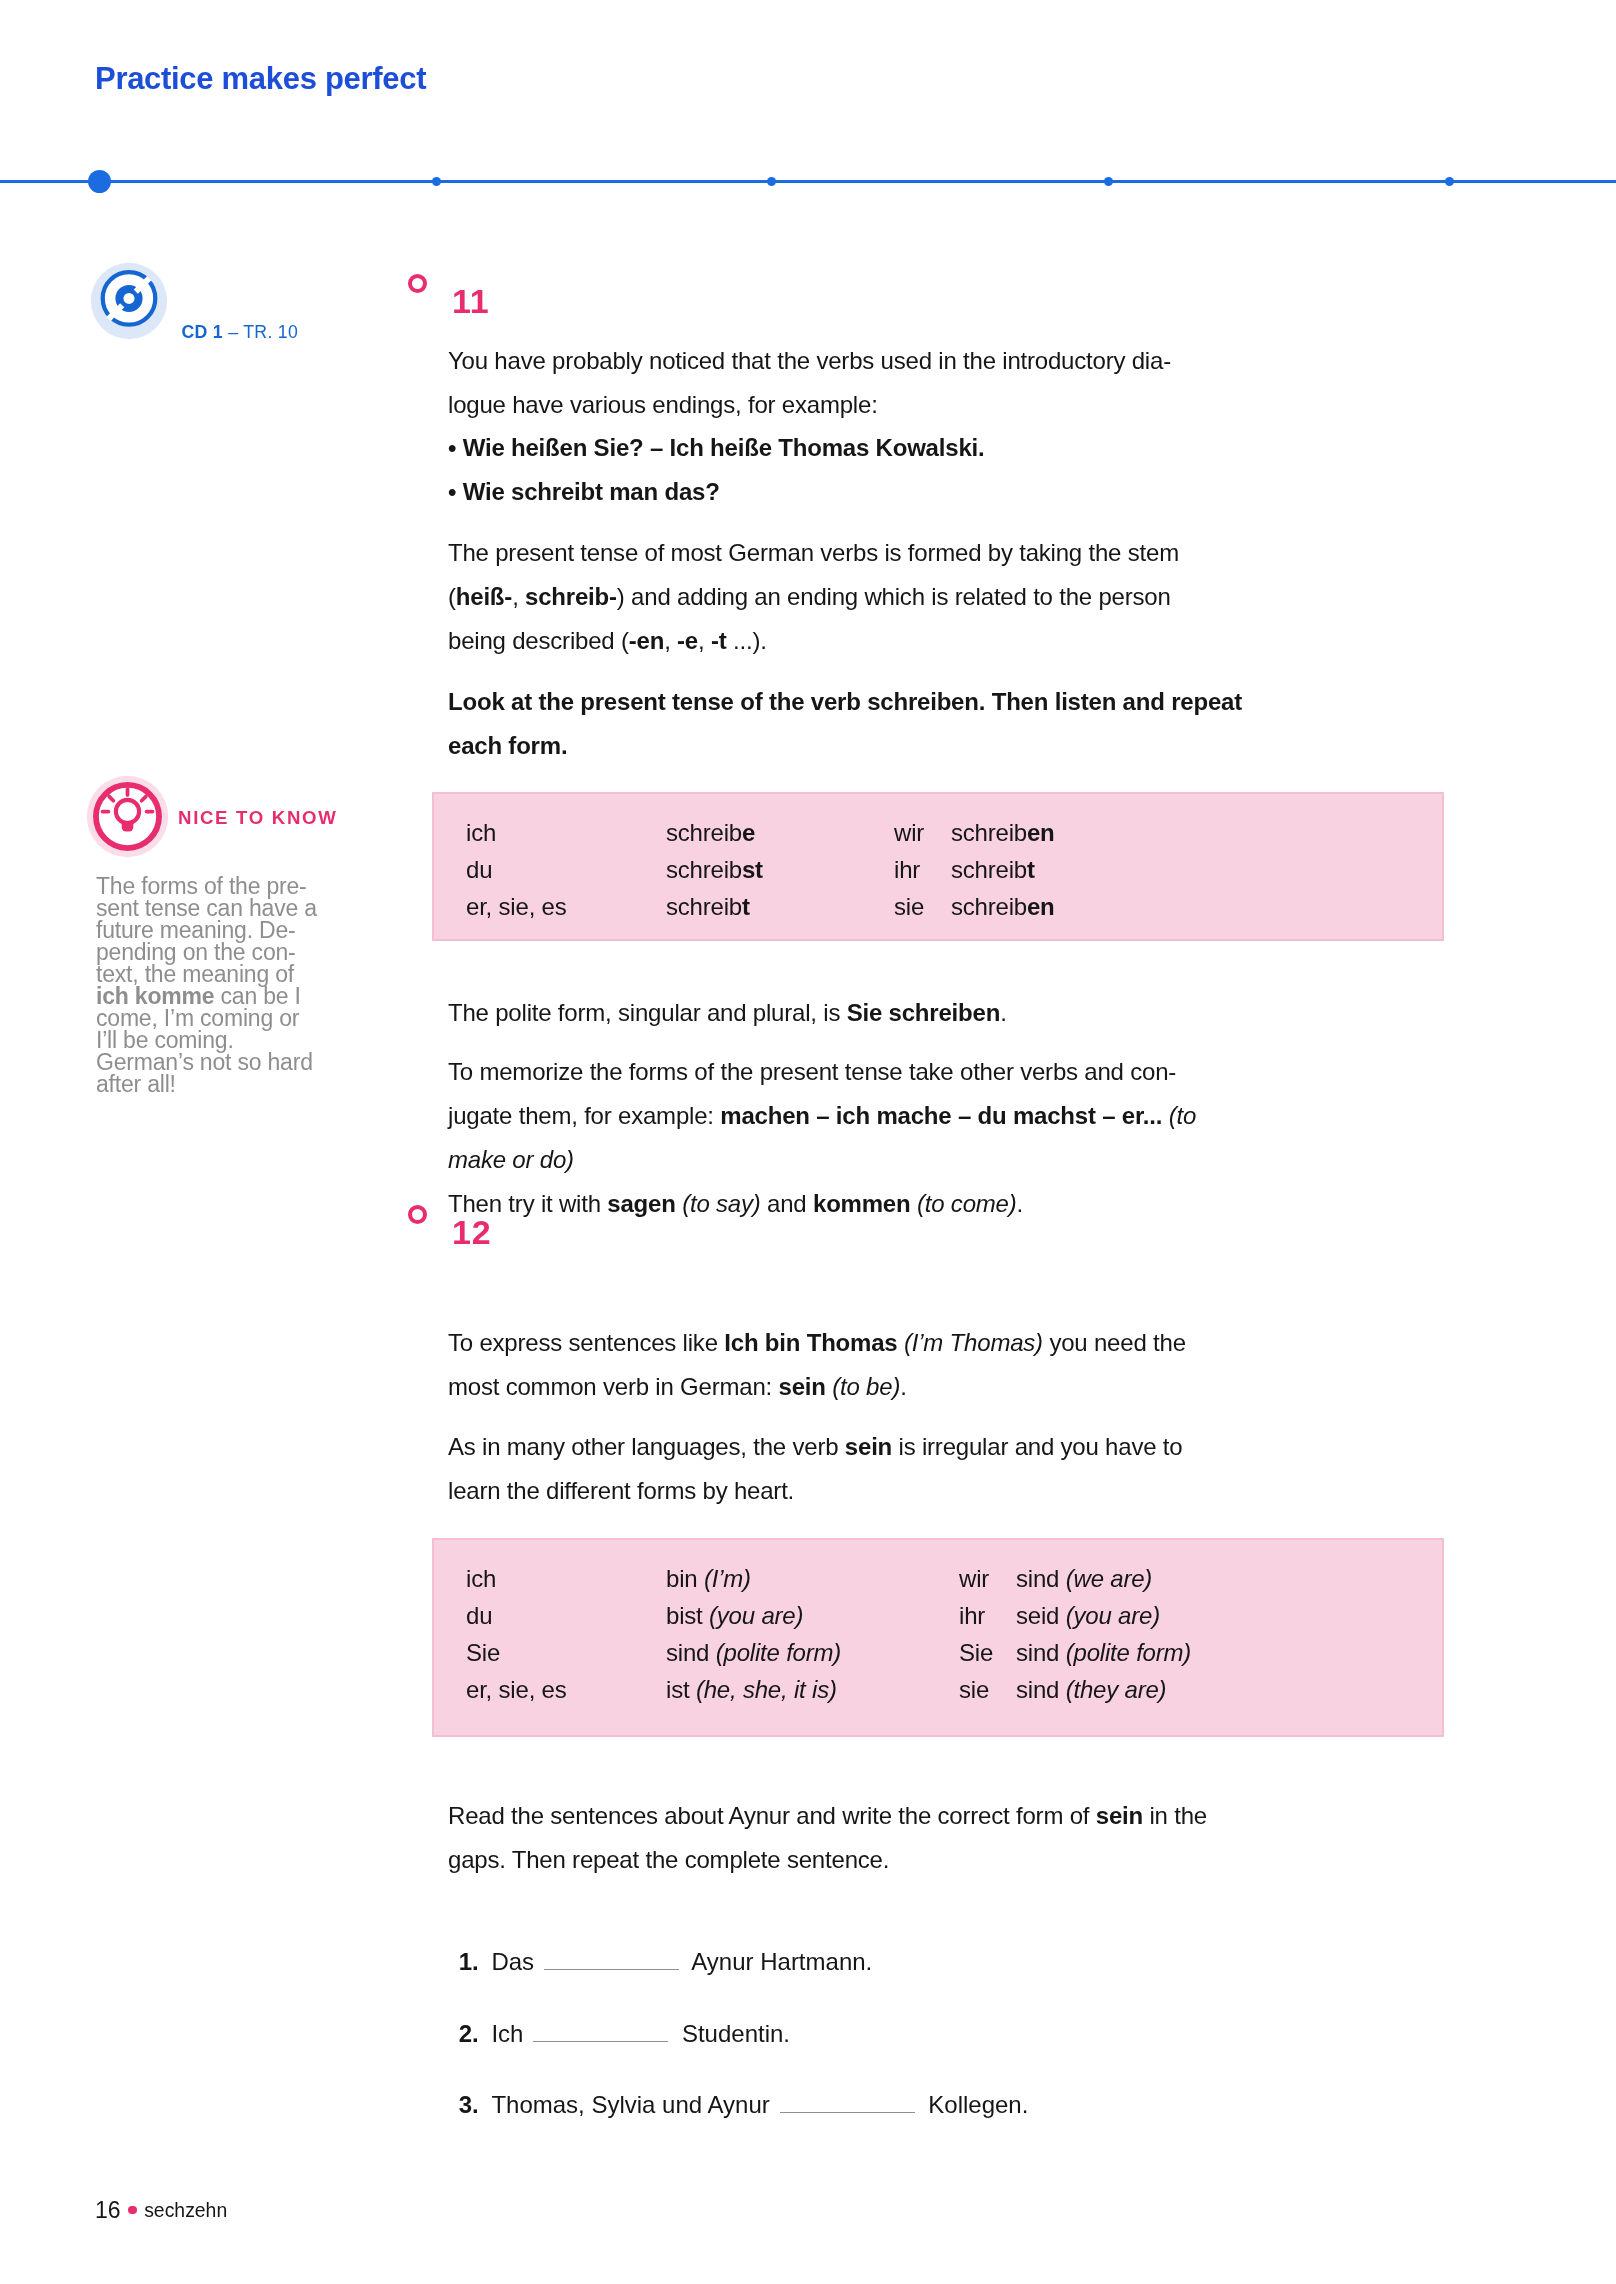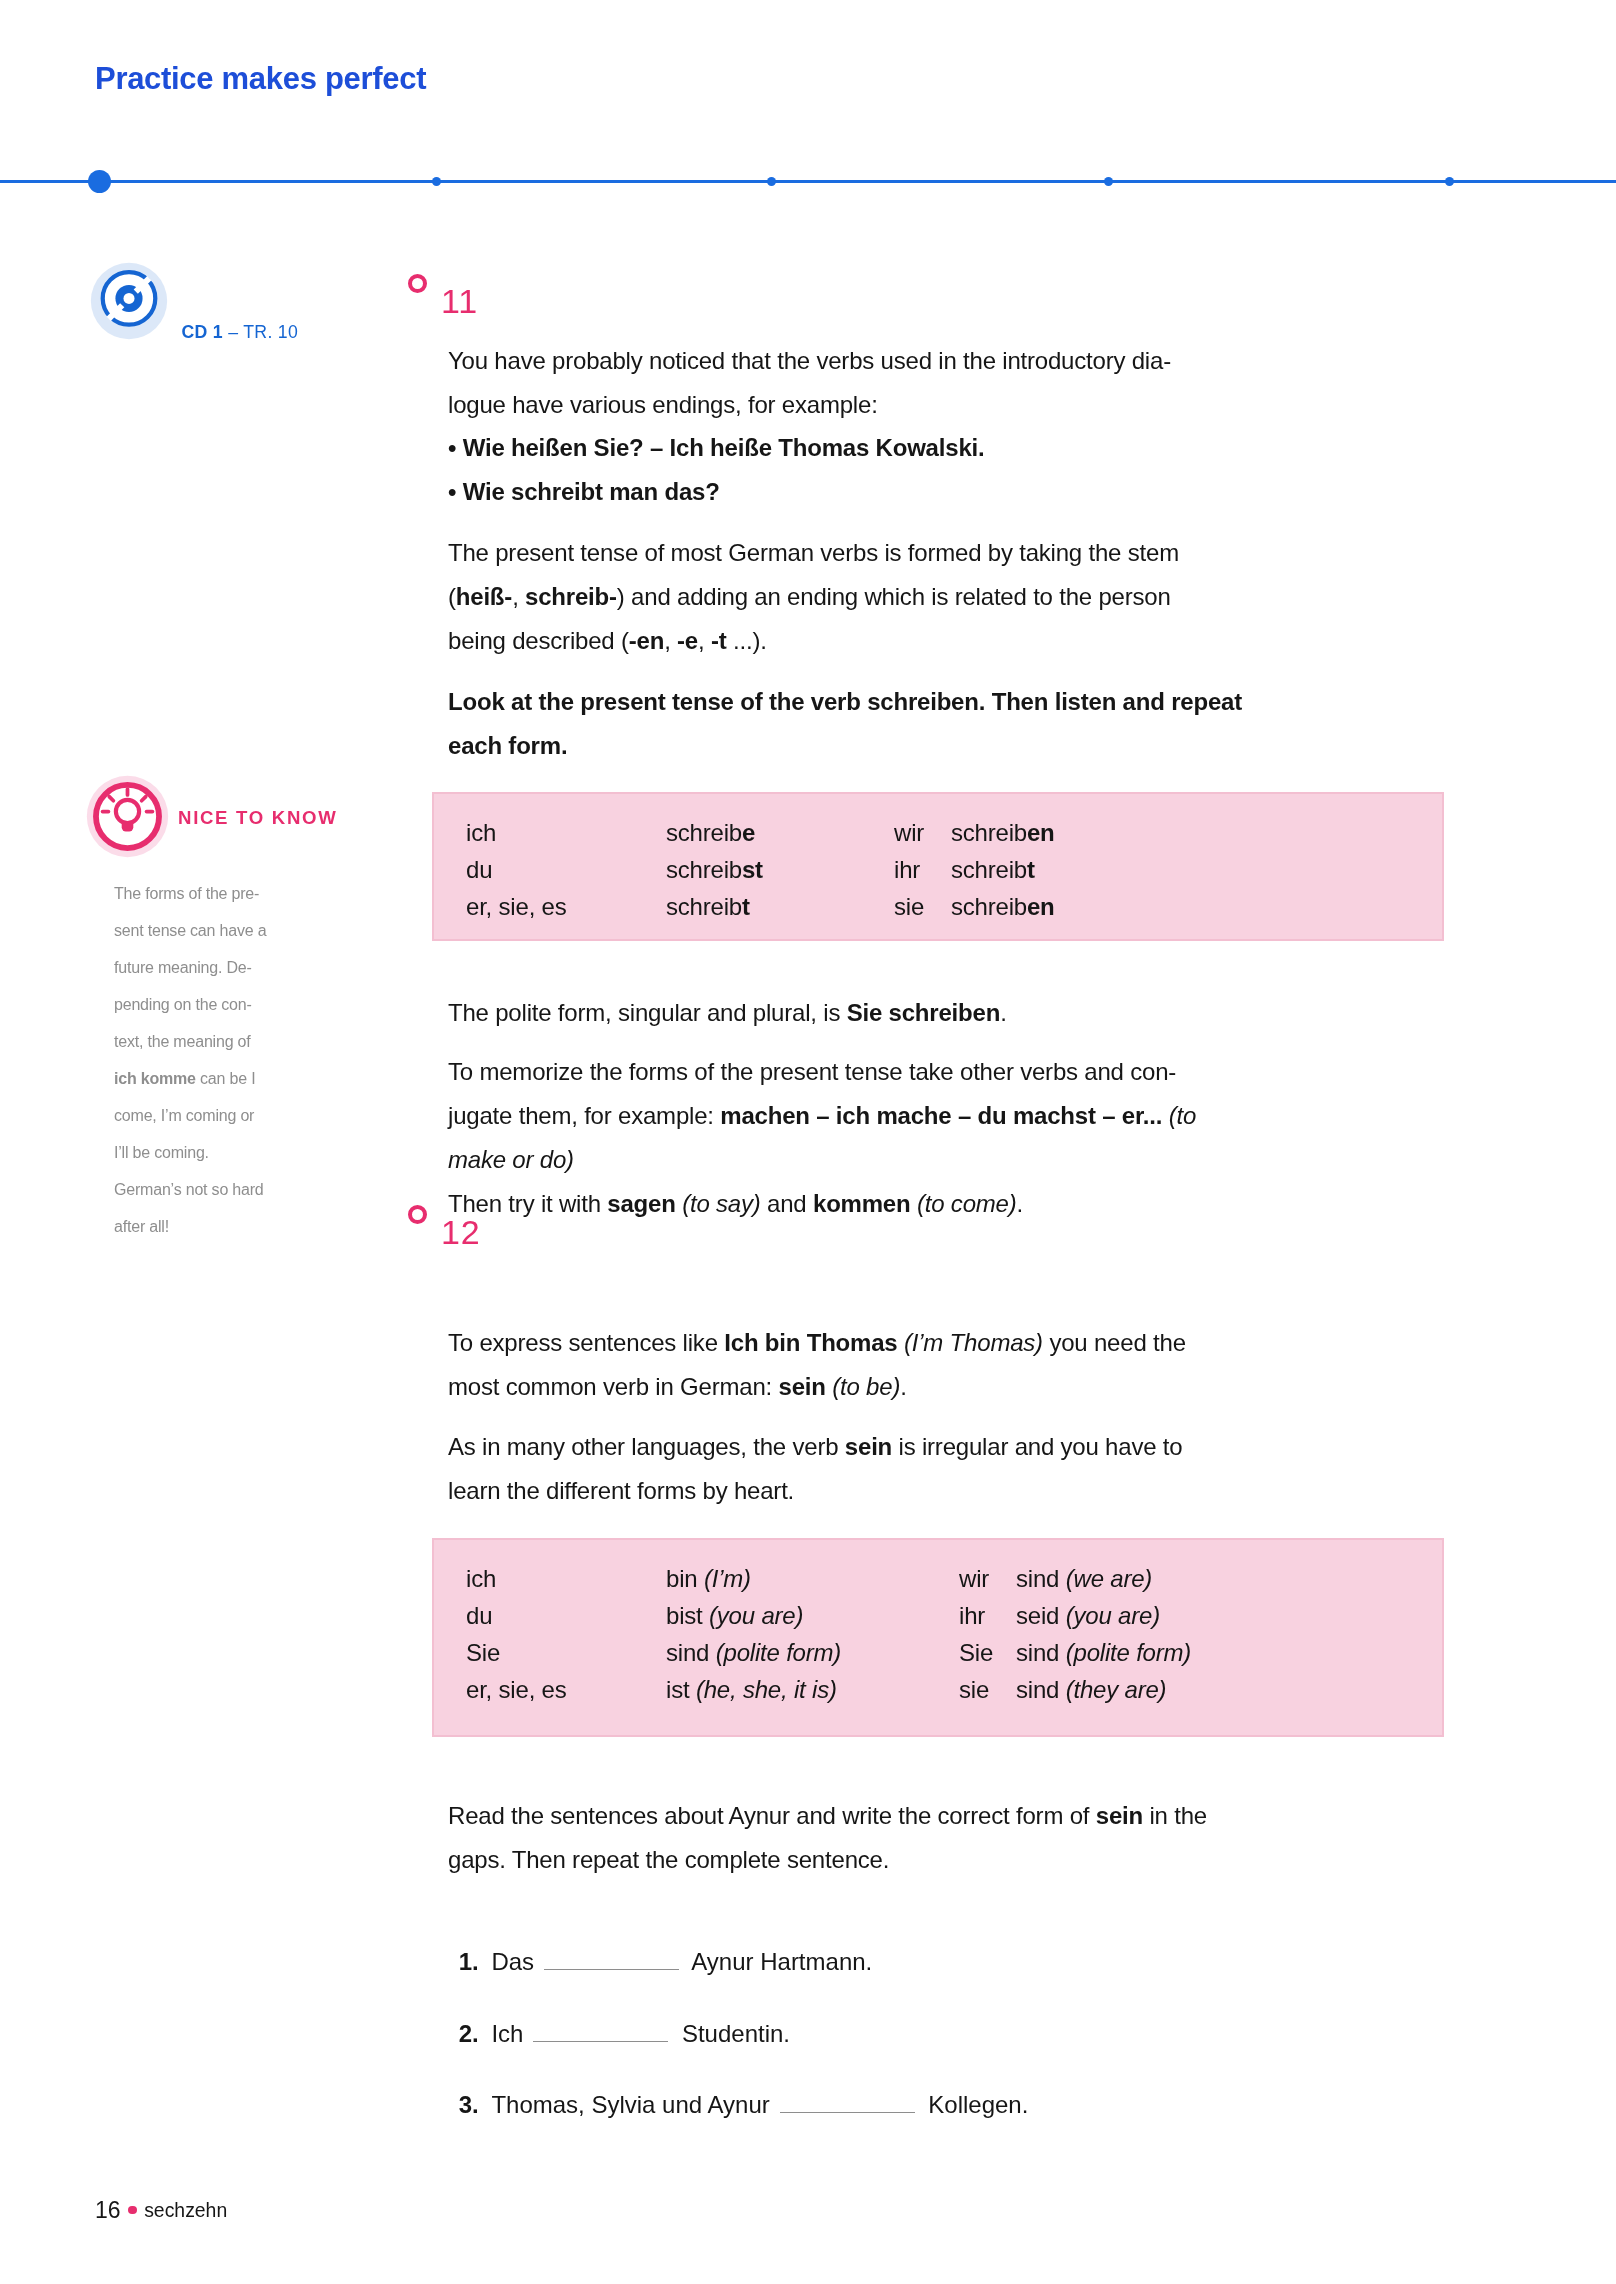"11" .num { font-weight: normal -> bold; margin-left: 14px -> 25px }
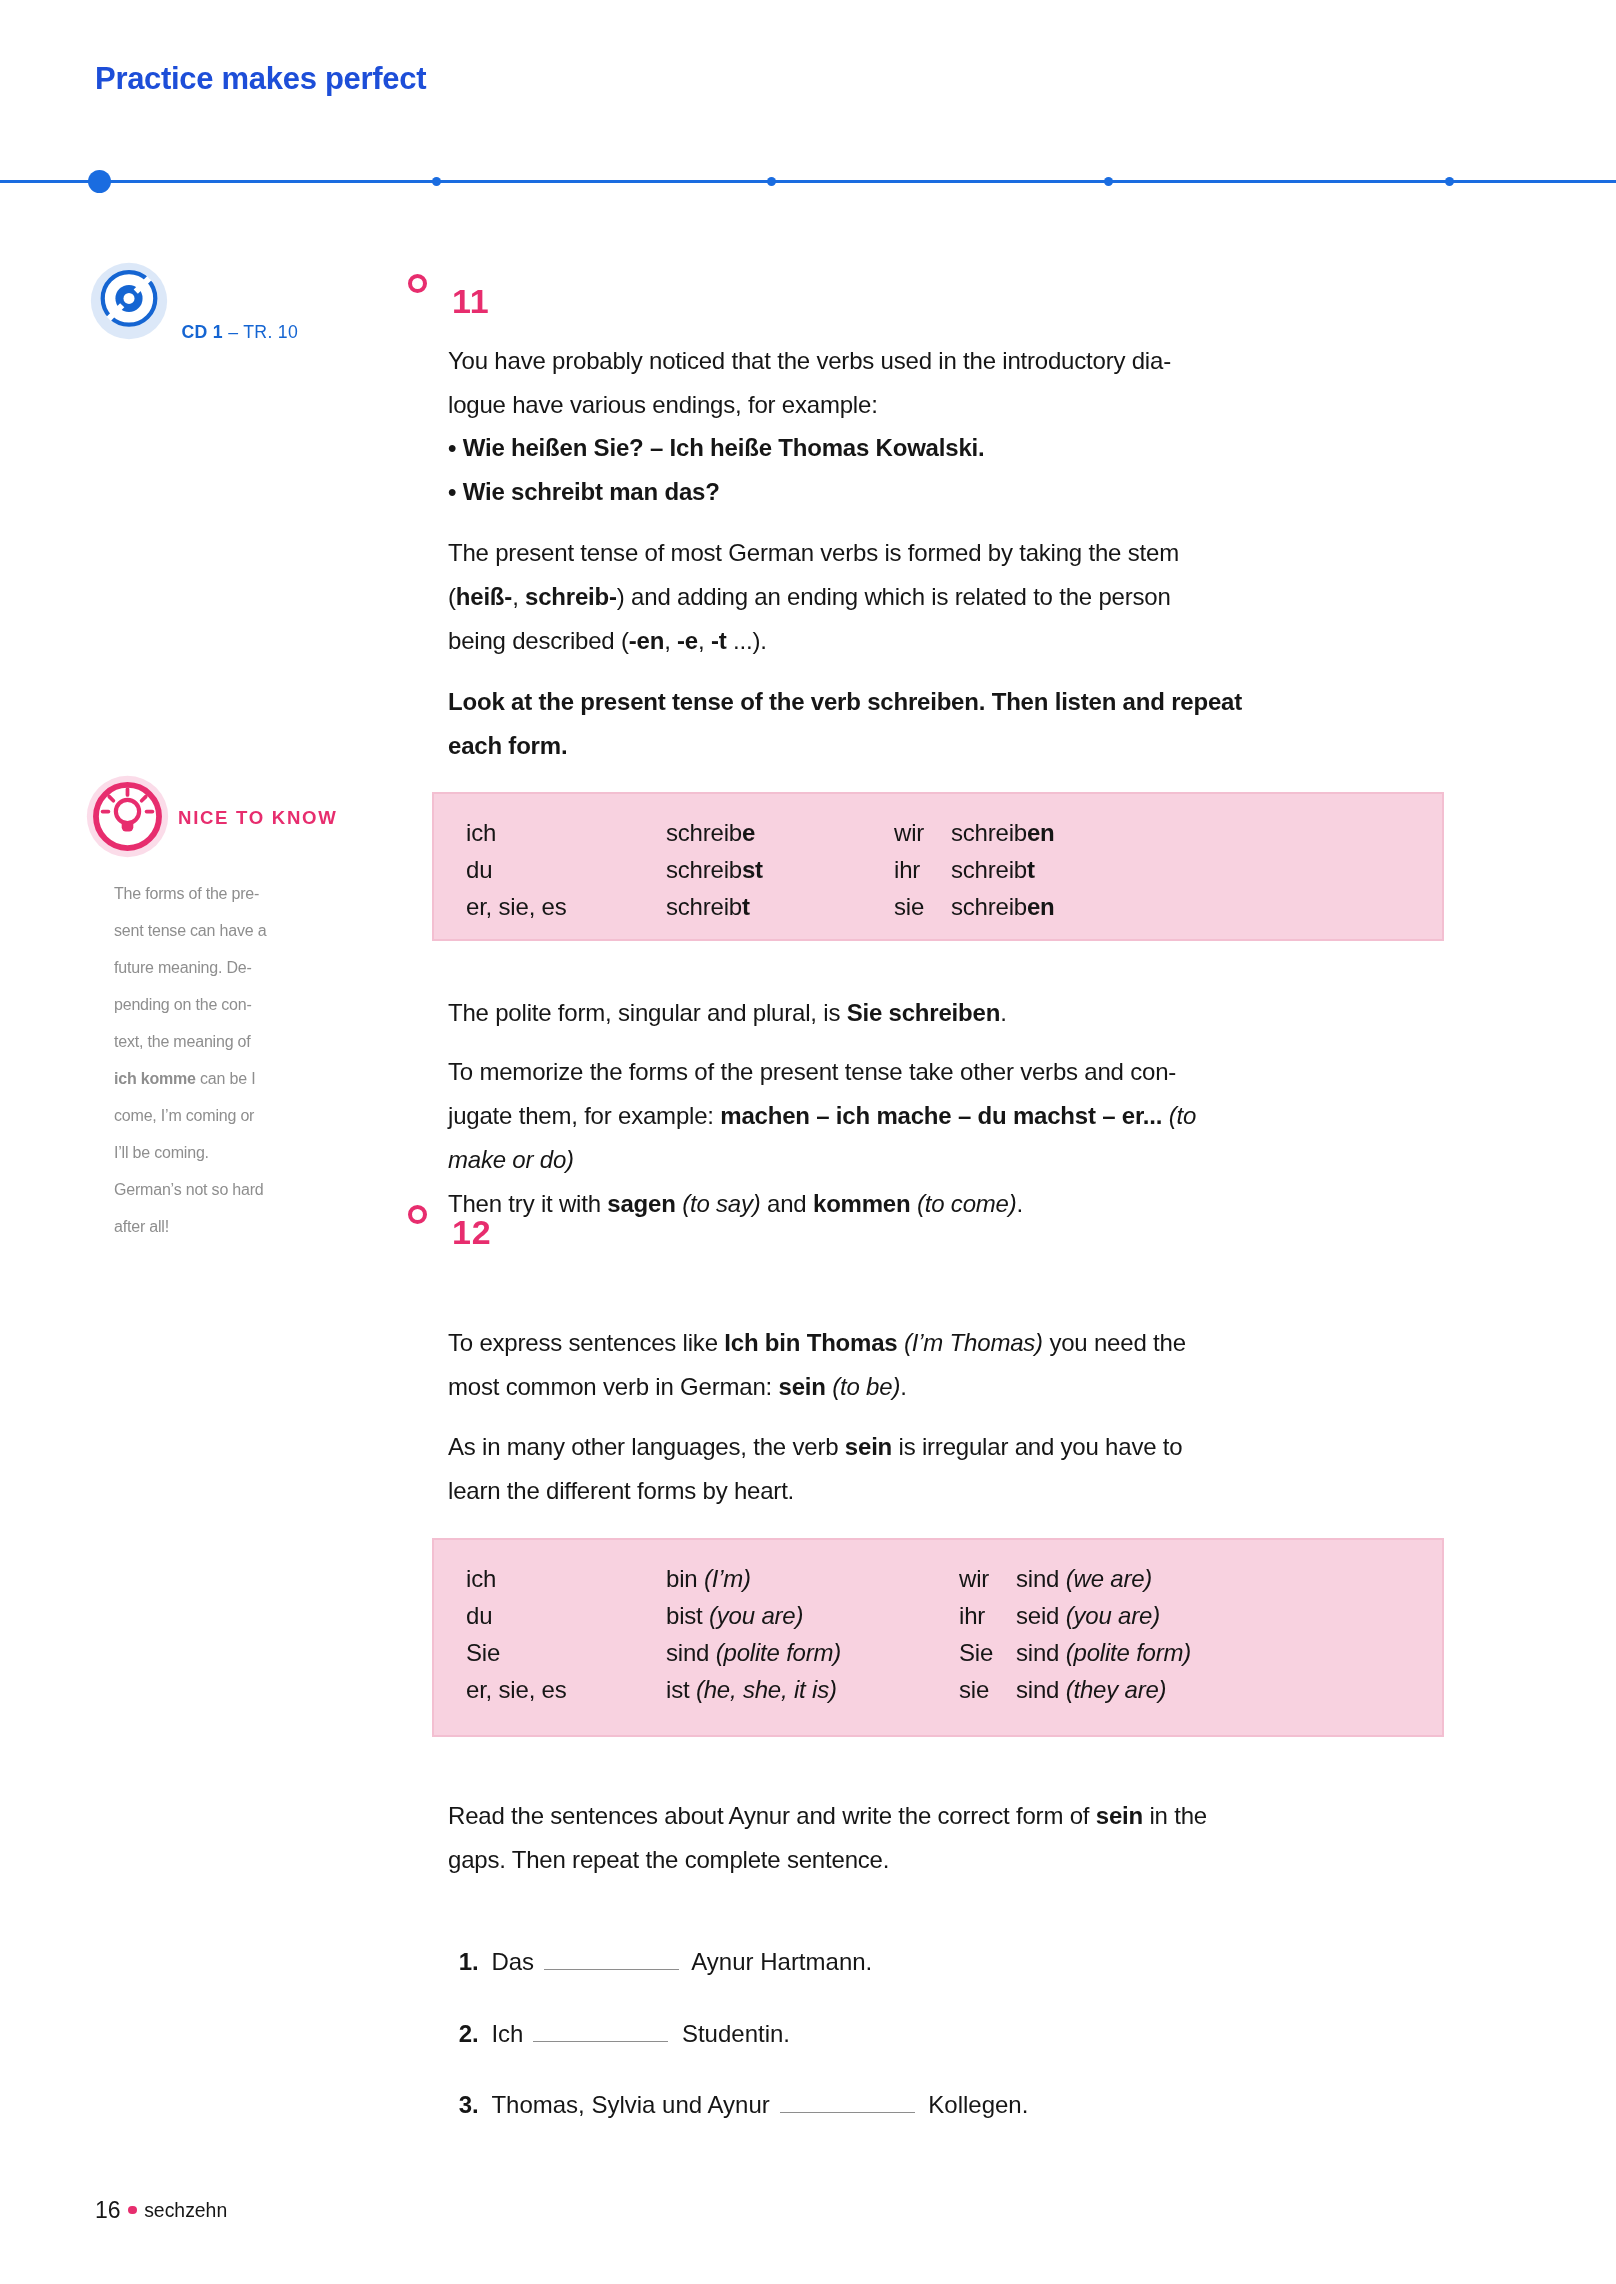"The forms of the pre-" .ntk-body { font-size: 16px -> 23px; line-height: 37px -> 22px; margin-left: 28px -> 10px }
